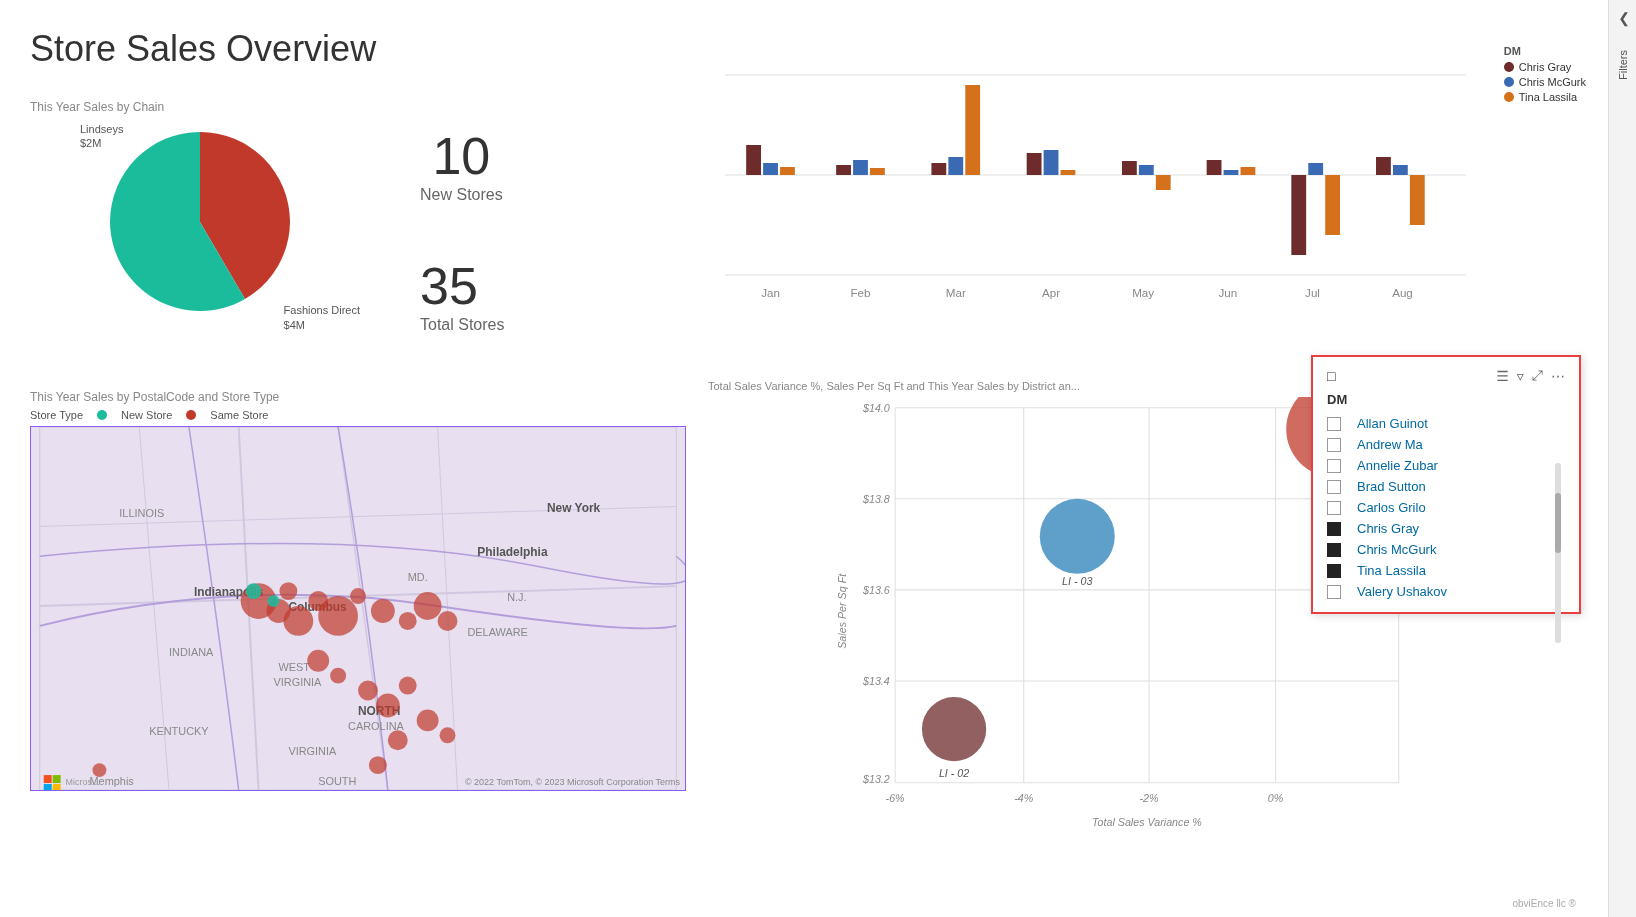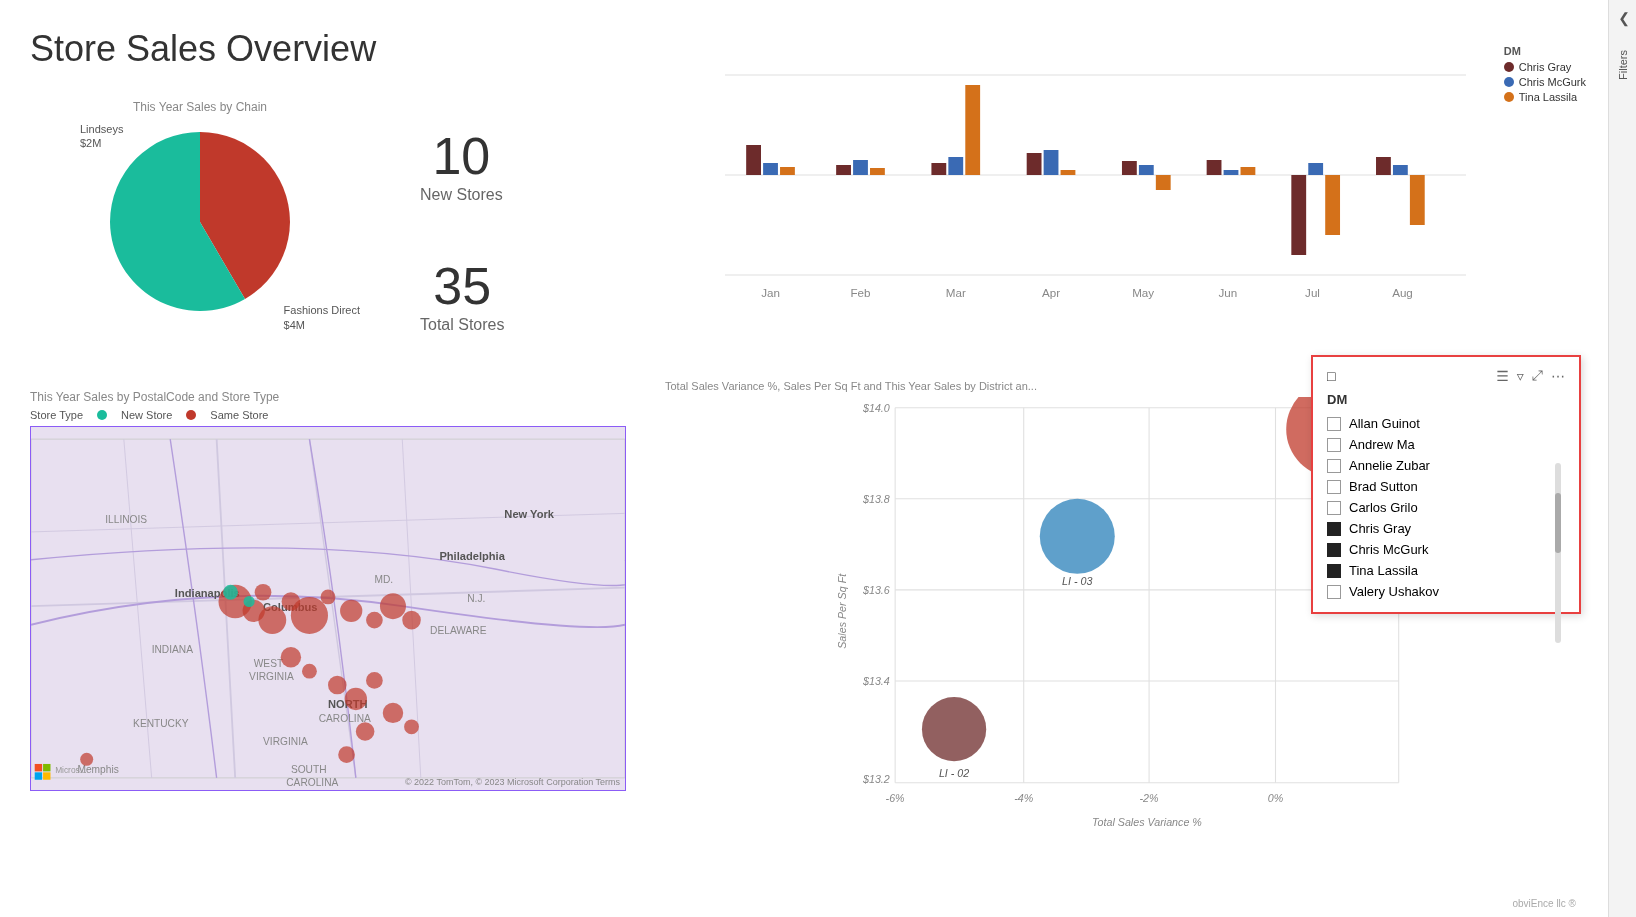"This Year Sales by Chain" .section-title { text-align: center -> none }
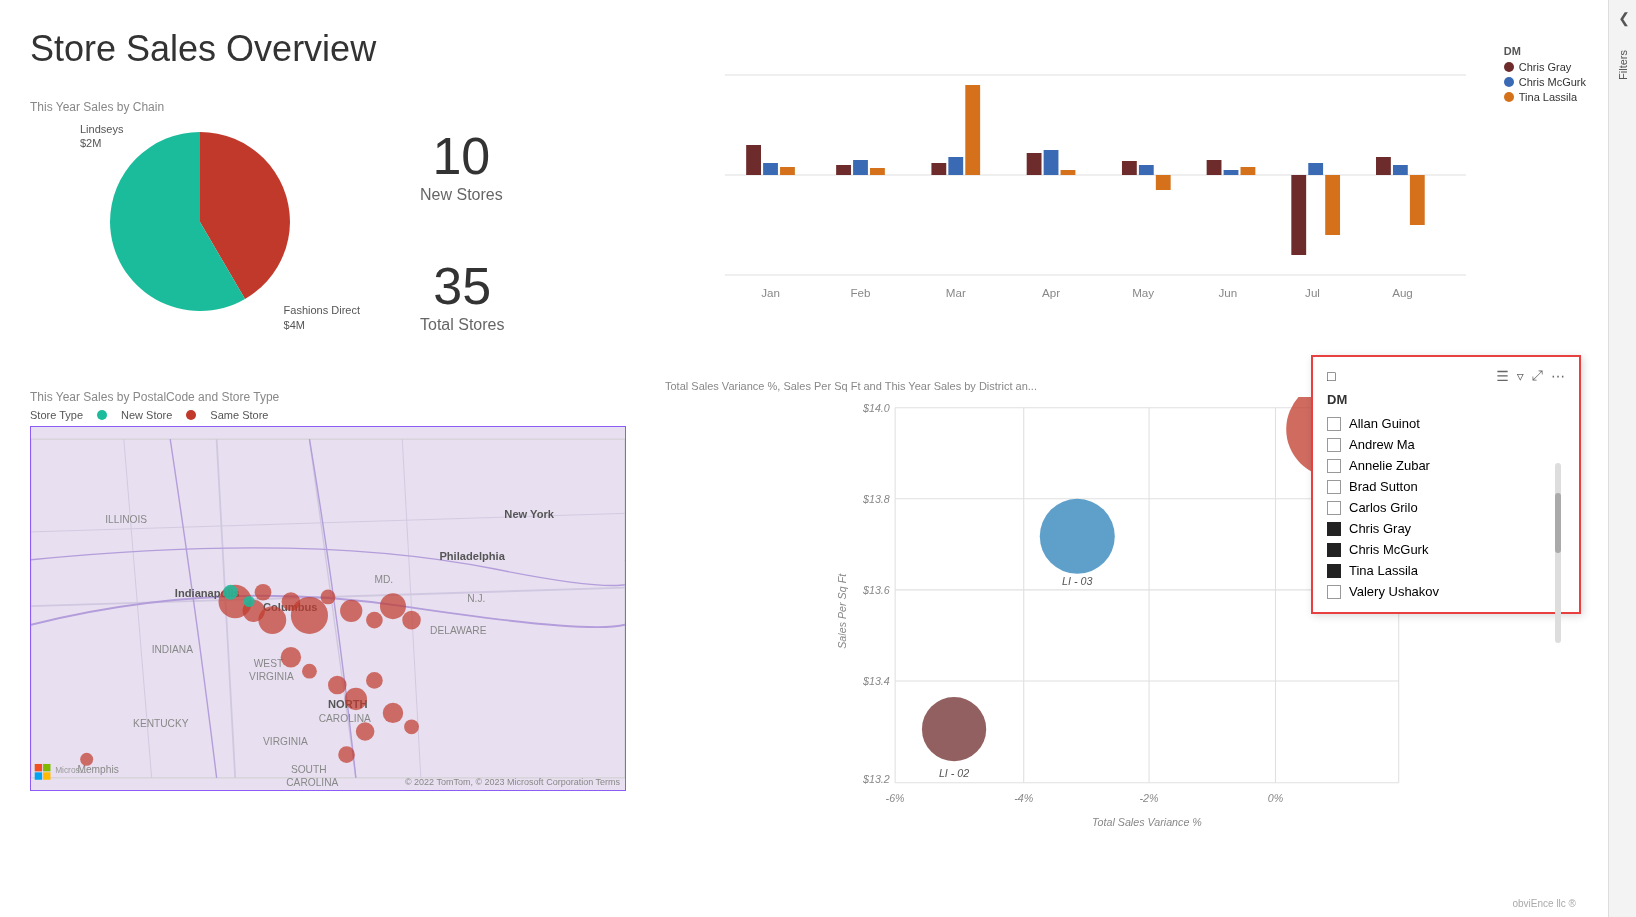"35" .stores-section2 { text-align: center -> none }
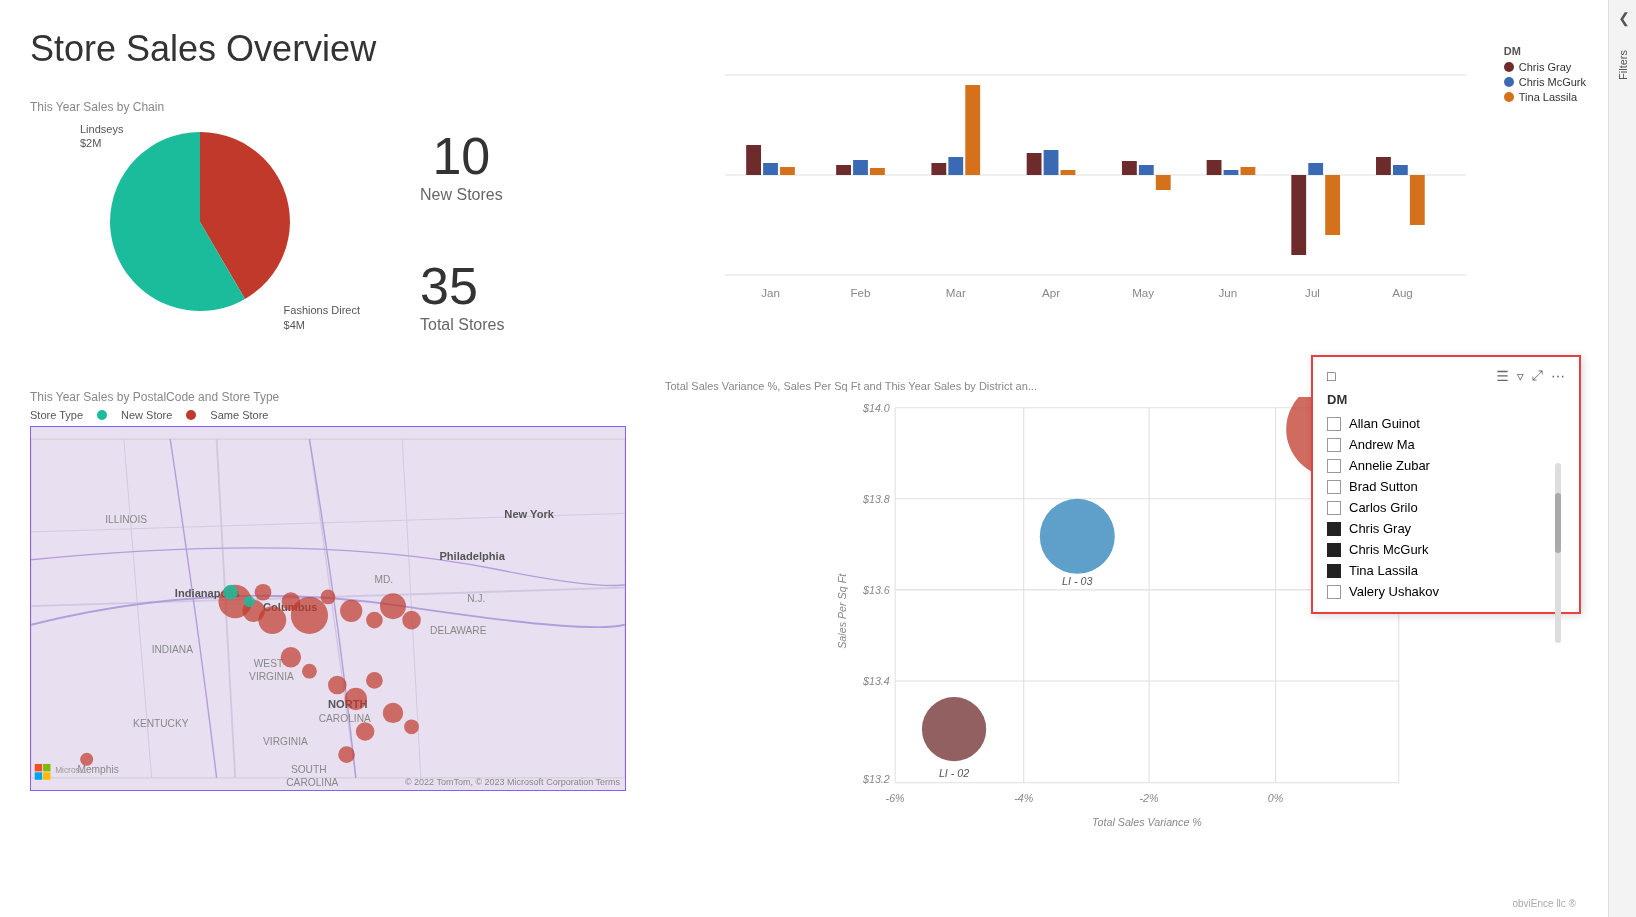"Total Sales Variance %, Sales" .scatter-title { margin-left: none -> 43px }
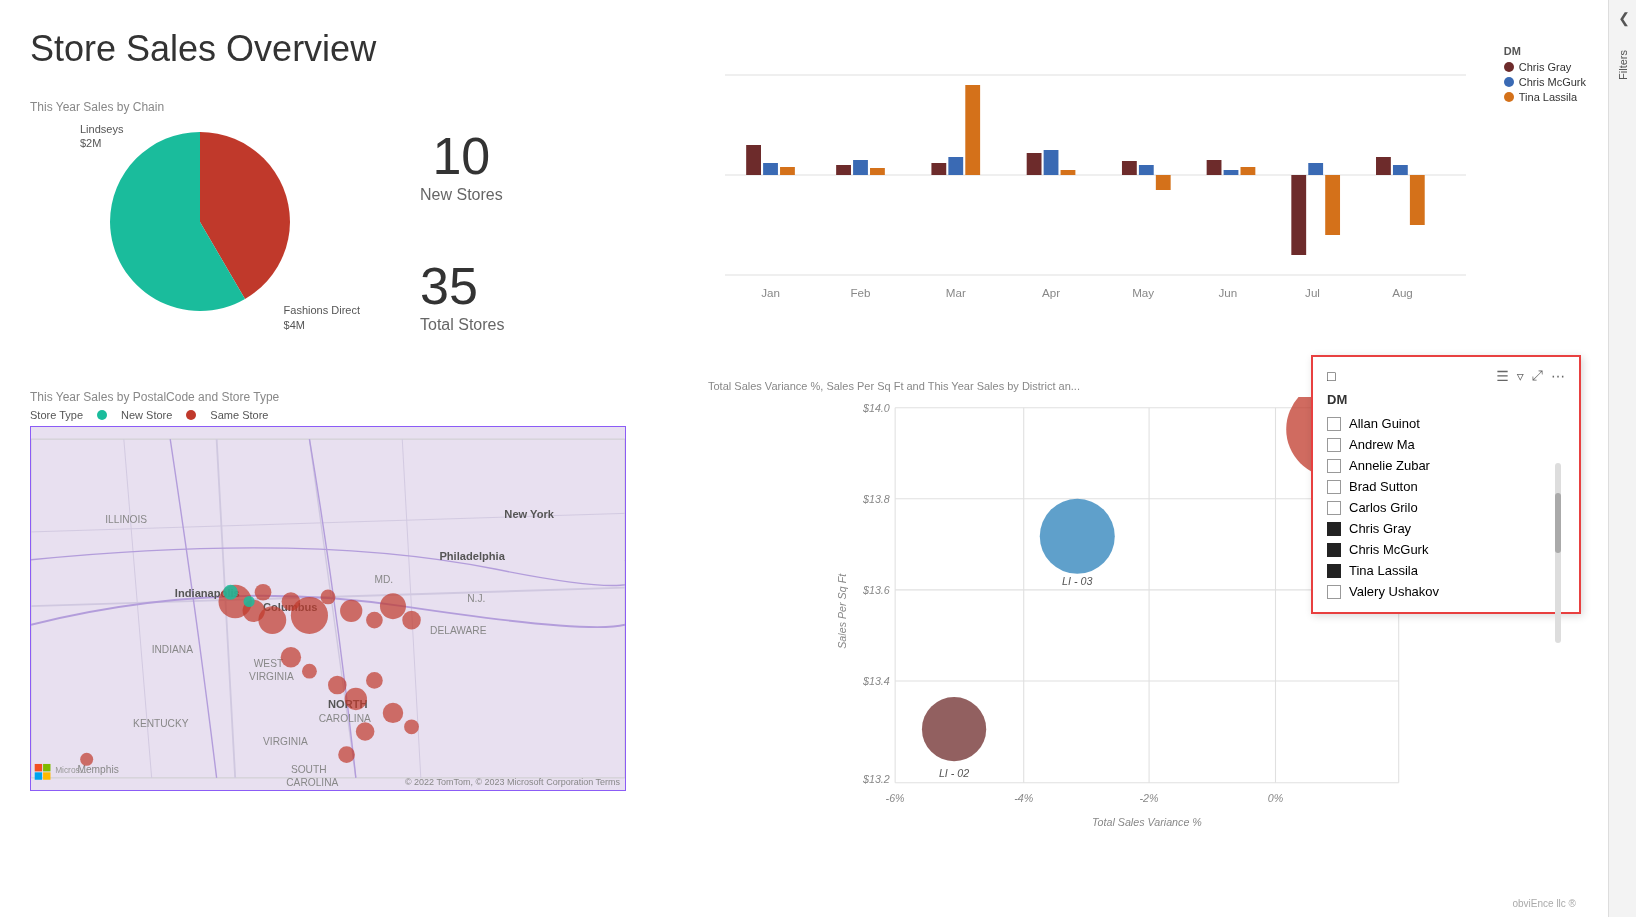"This Year Sales by PostalCode" .map-section { width: 596px -> 656px }
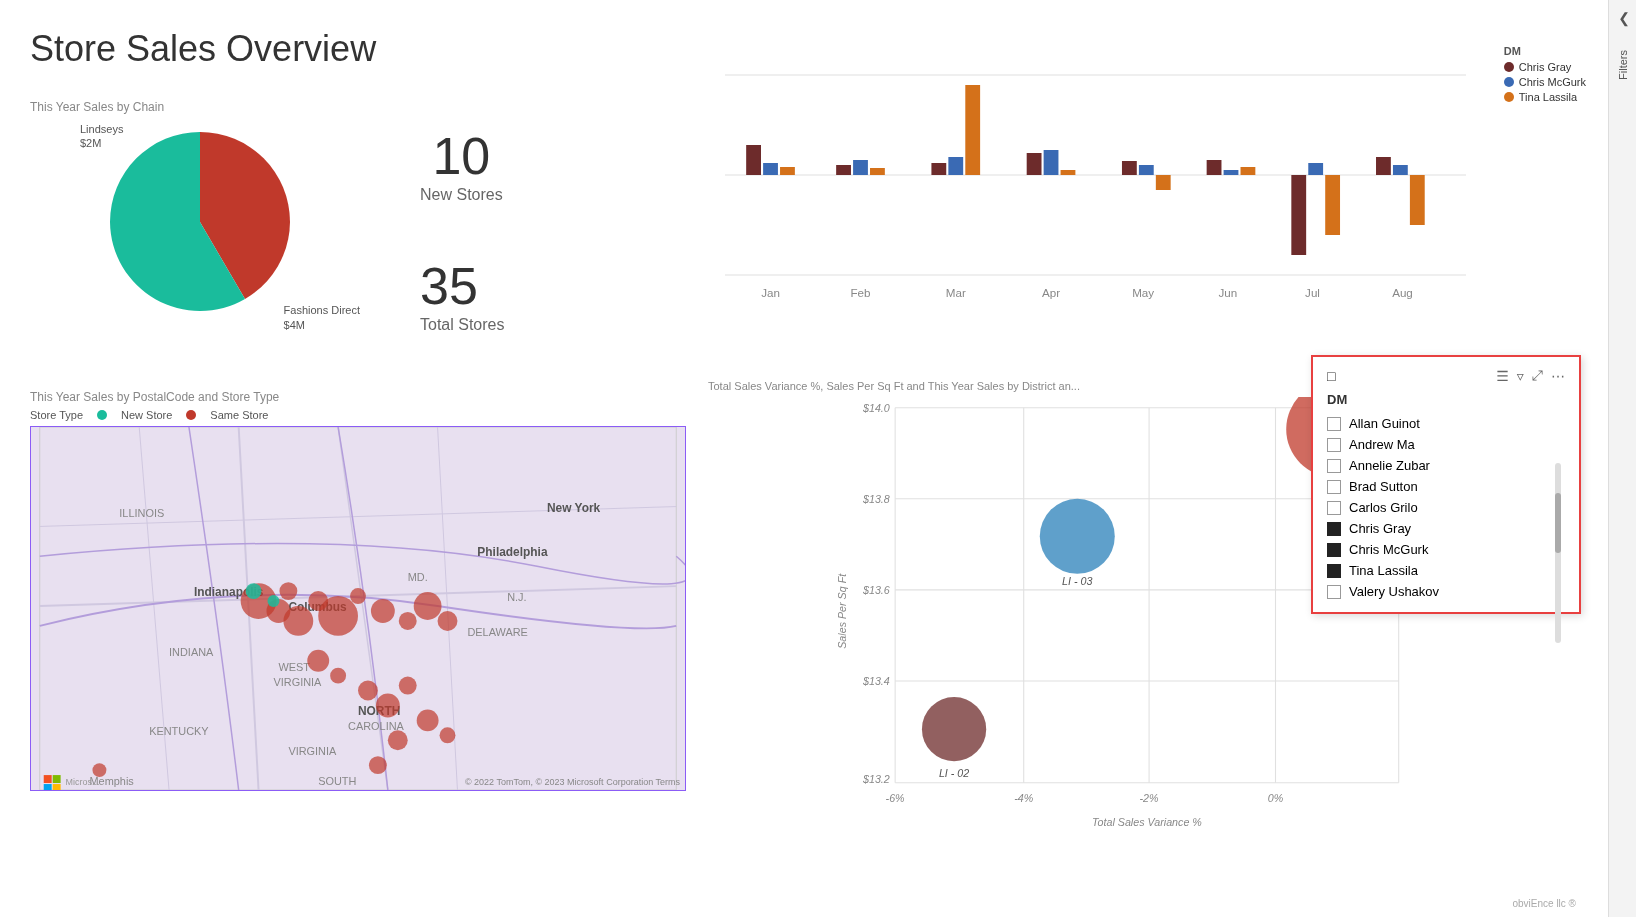"Allan Guinot" .filter-item { color: #000000 -> #0369a1; gap: 8px -> 16px }
